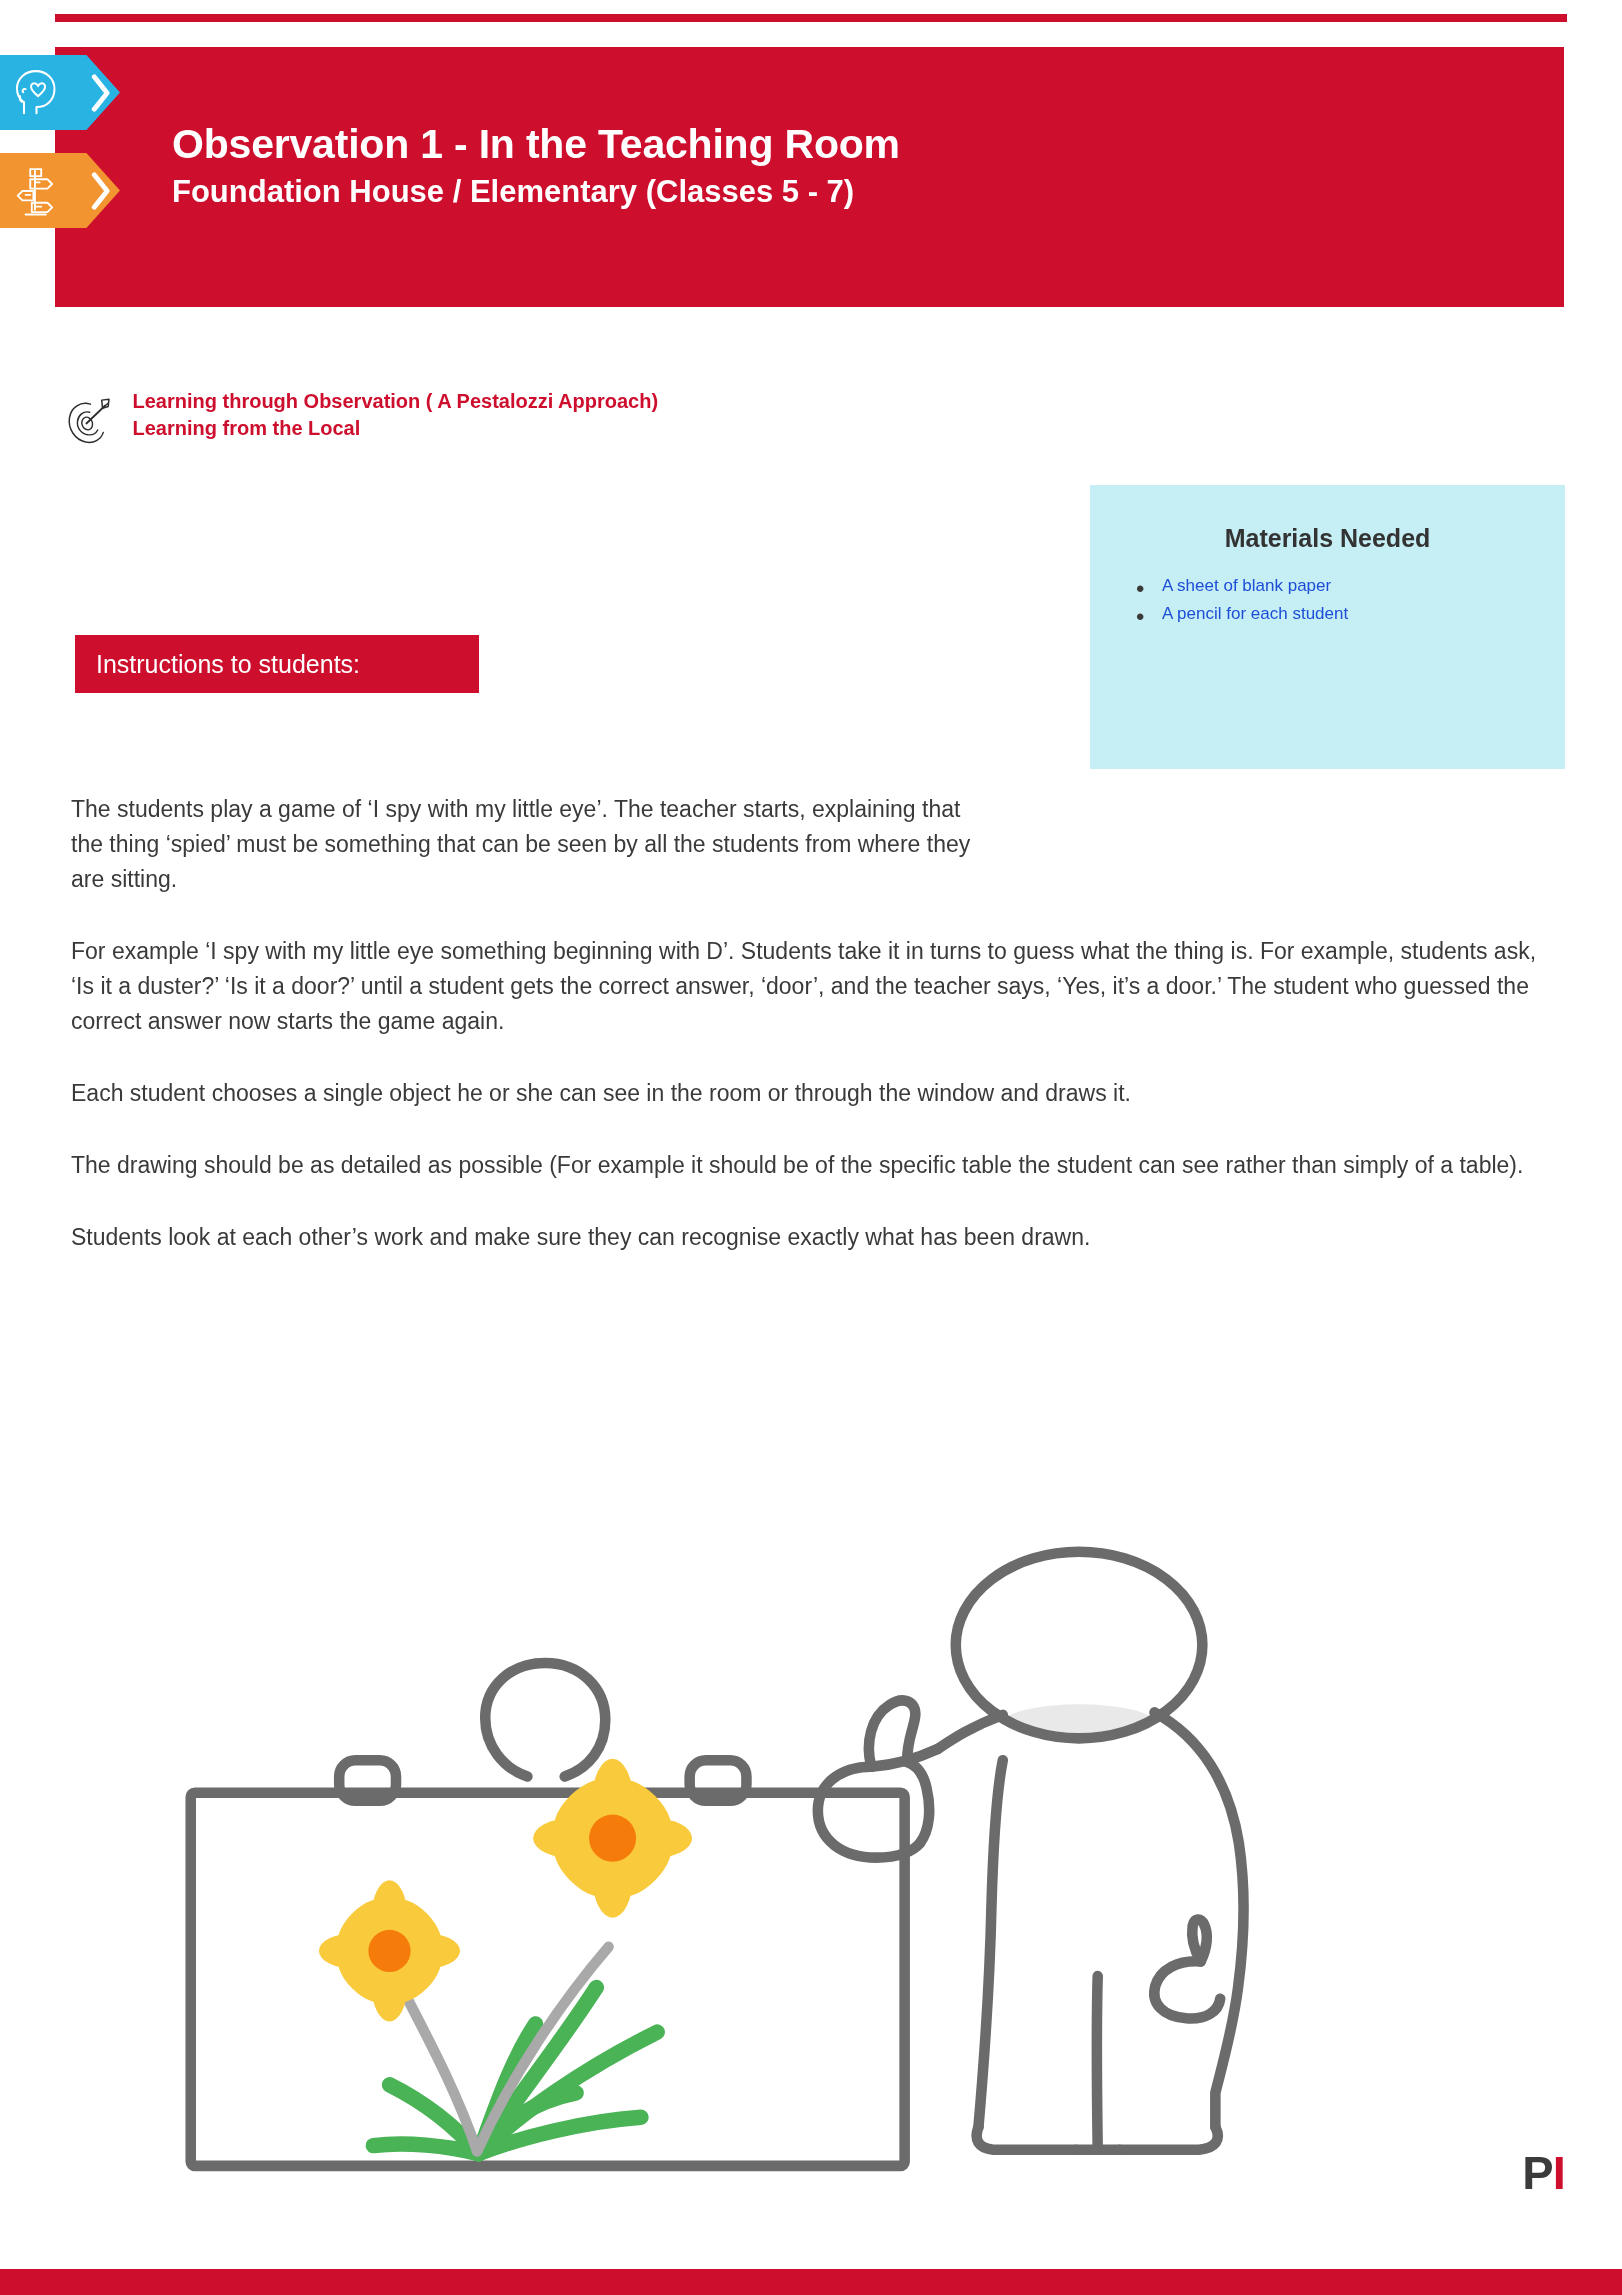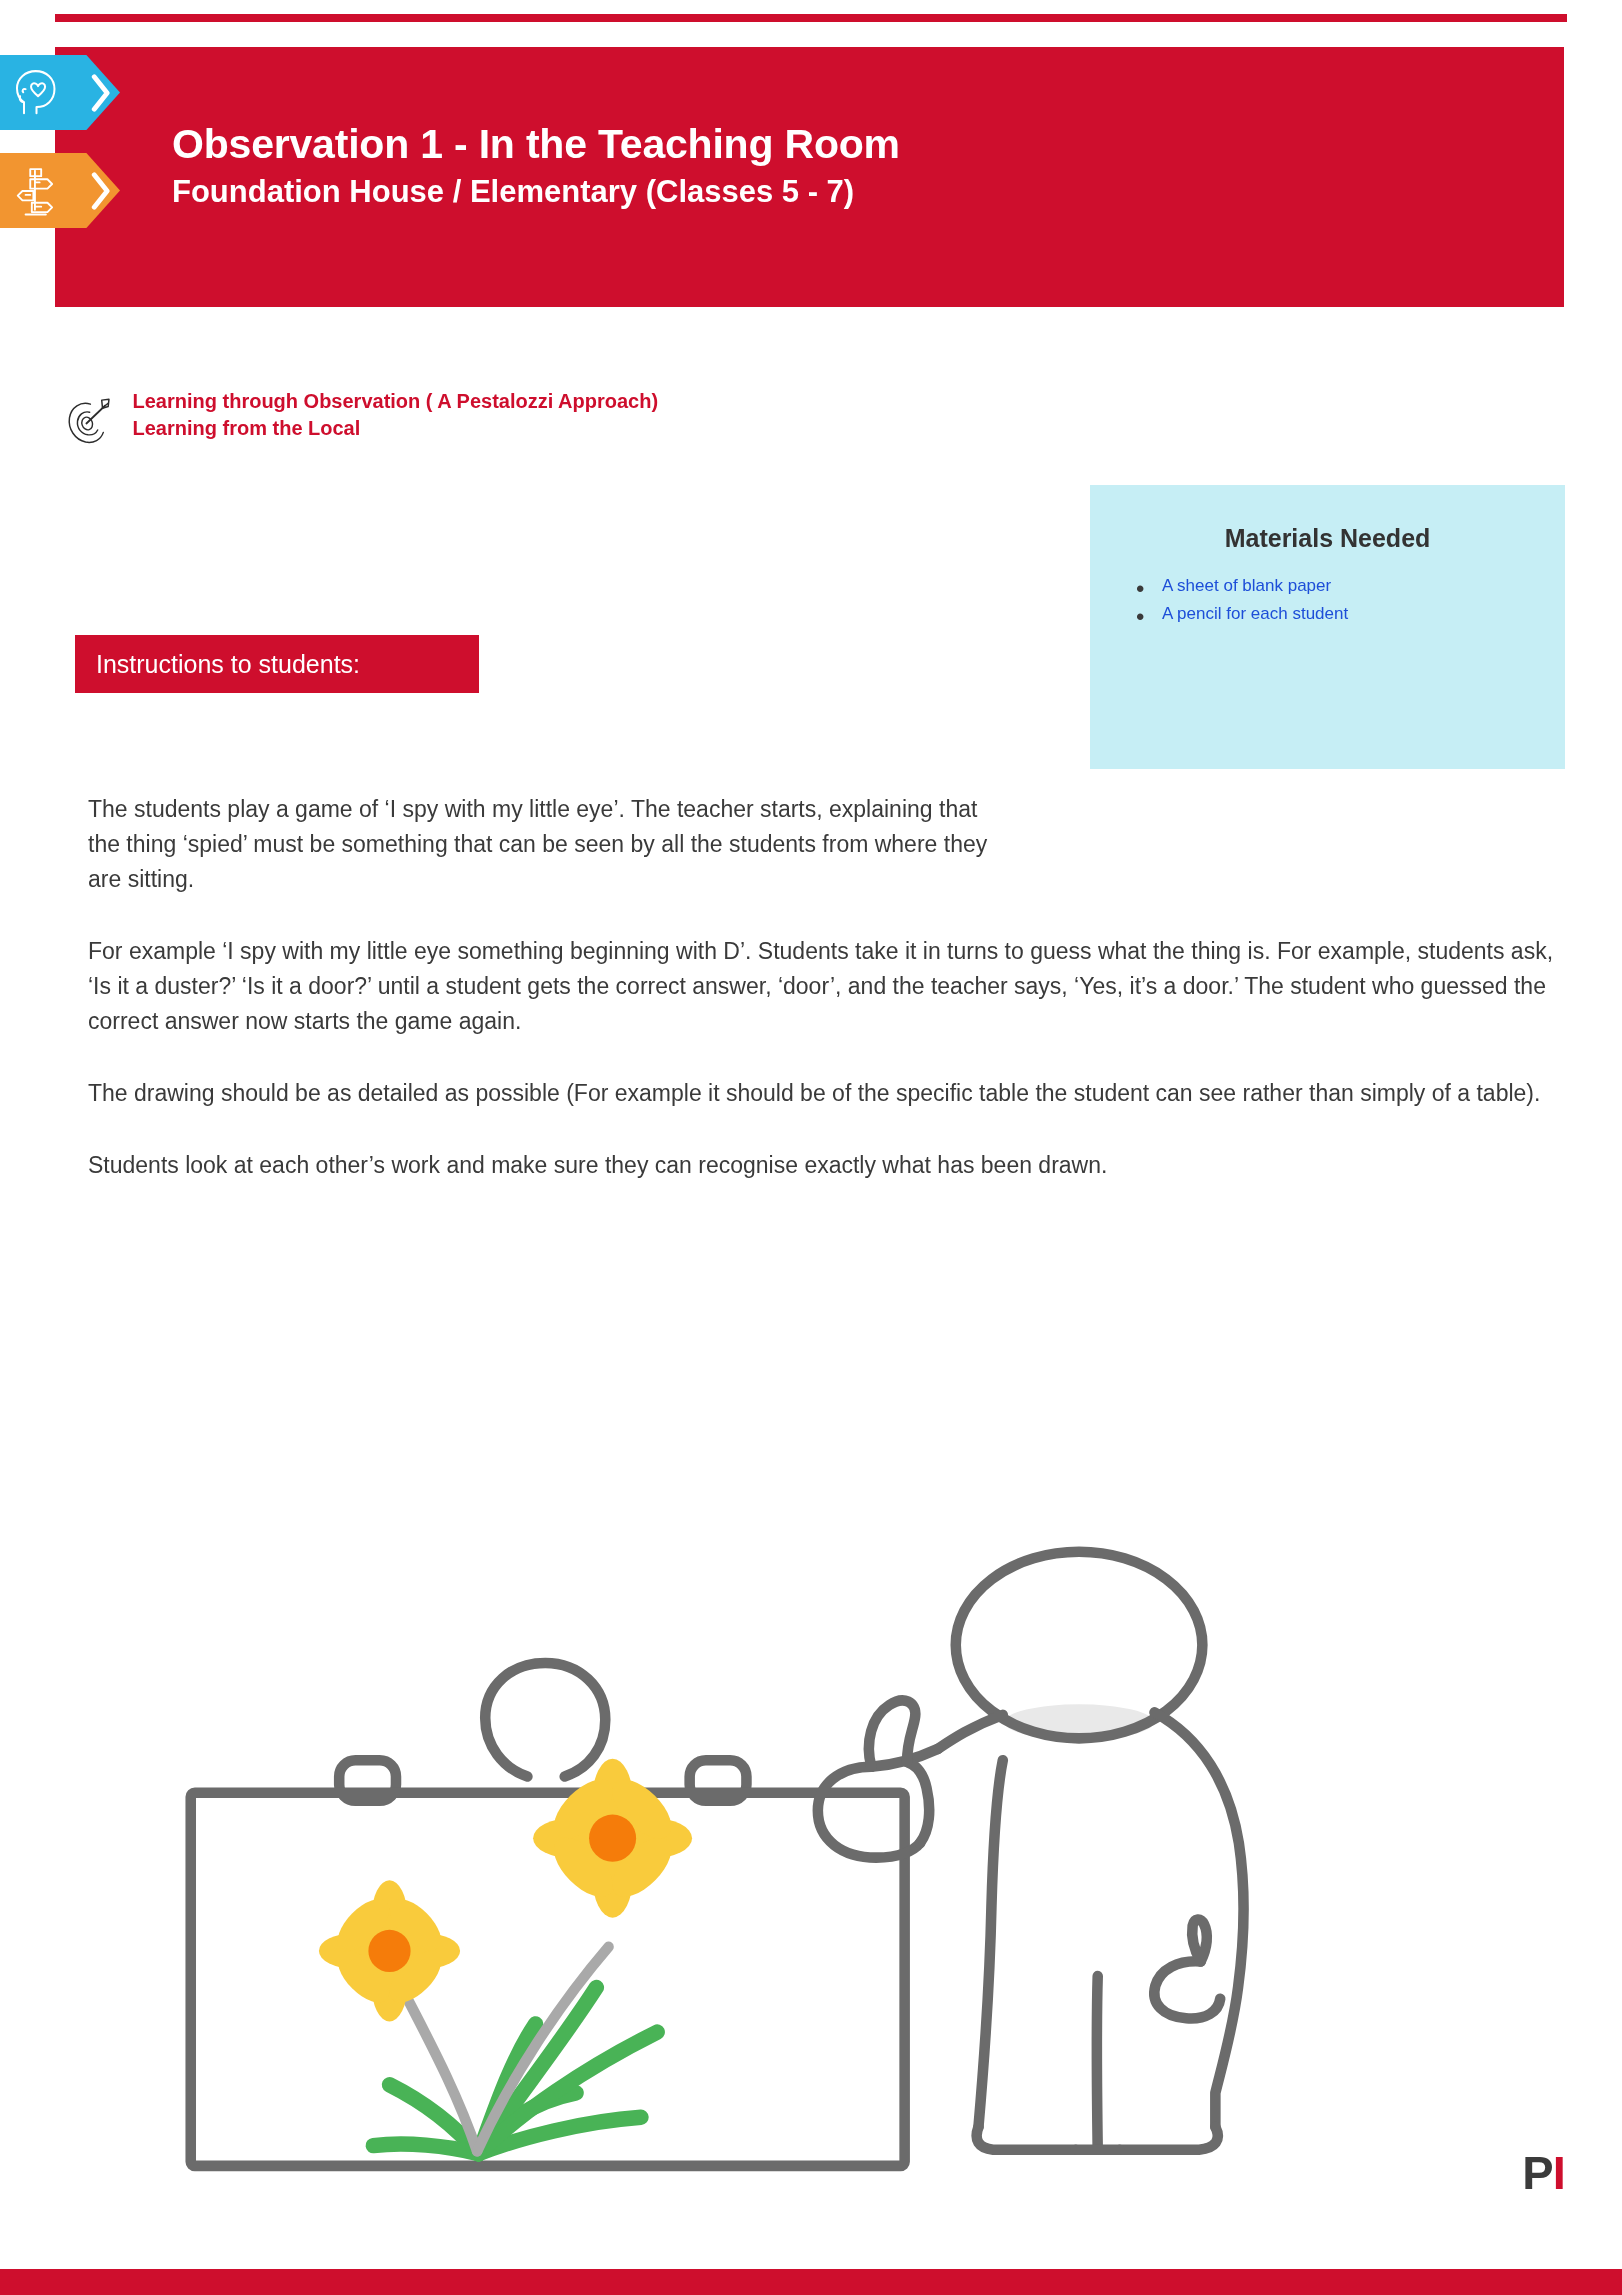"The students play a game" .body-copy { left: 88px -> 71px }
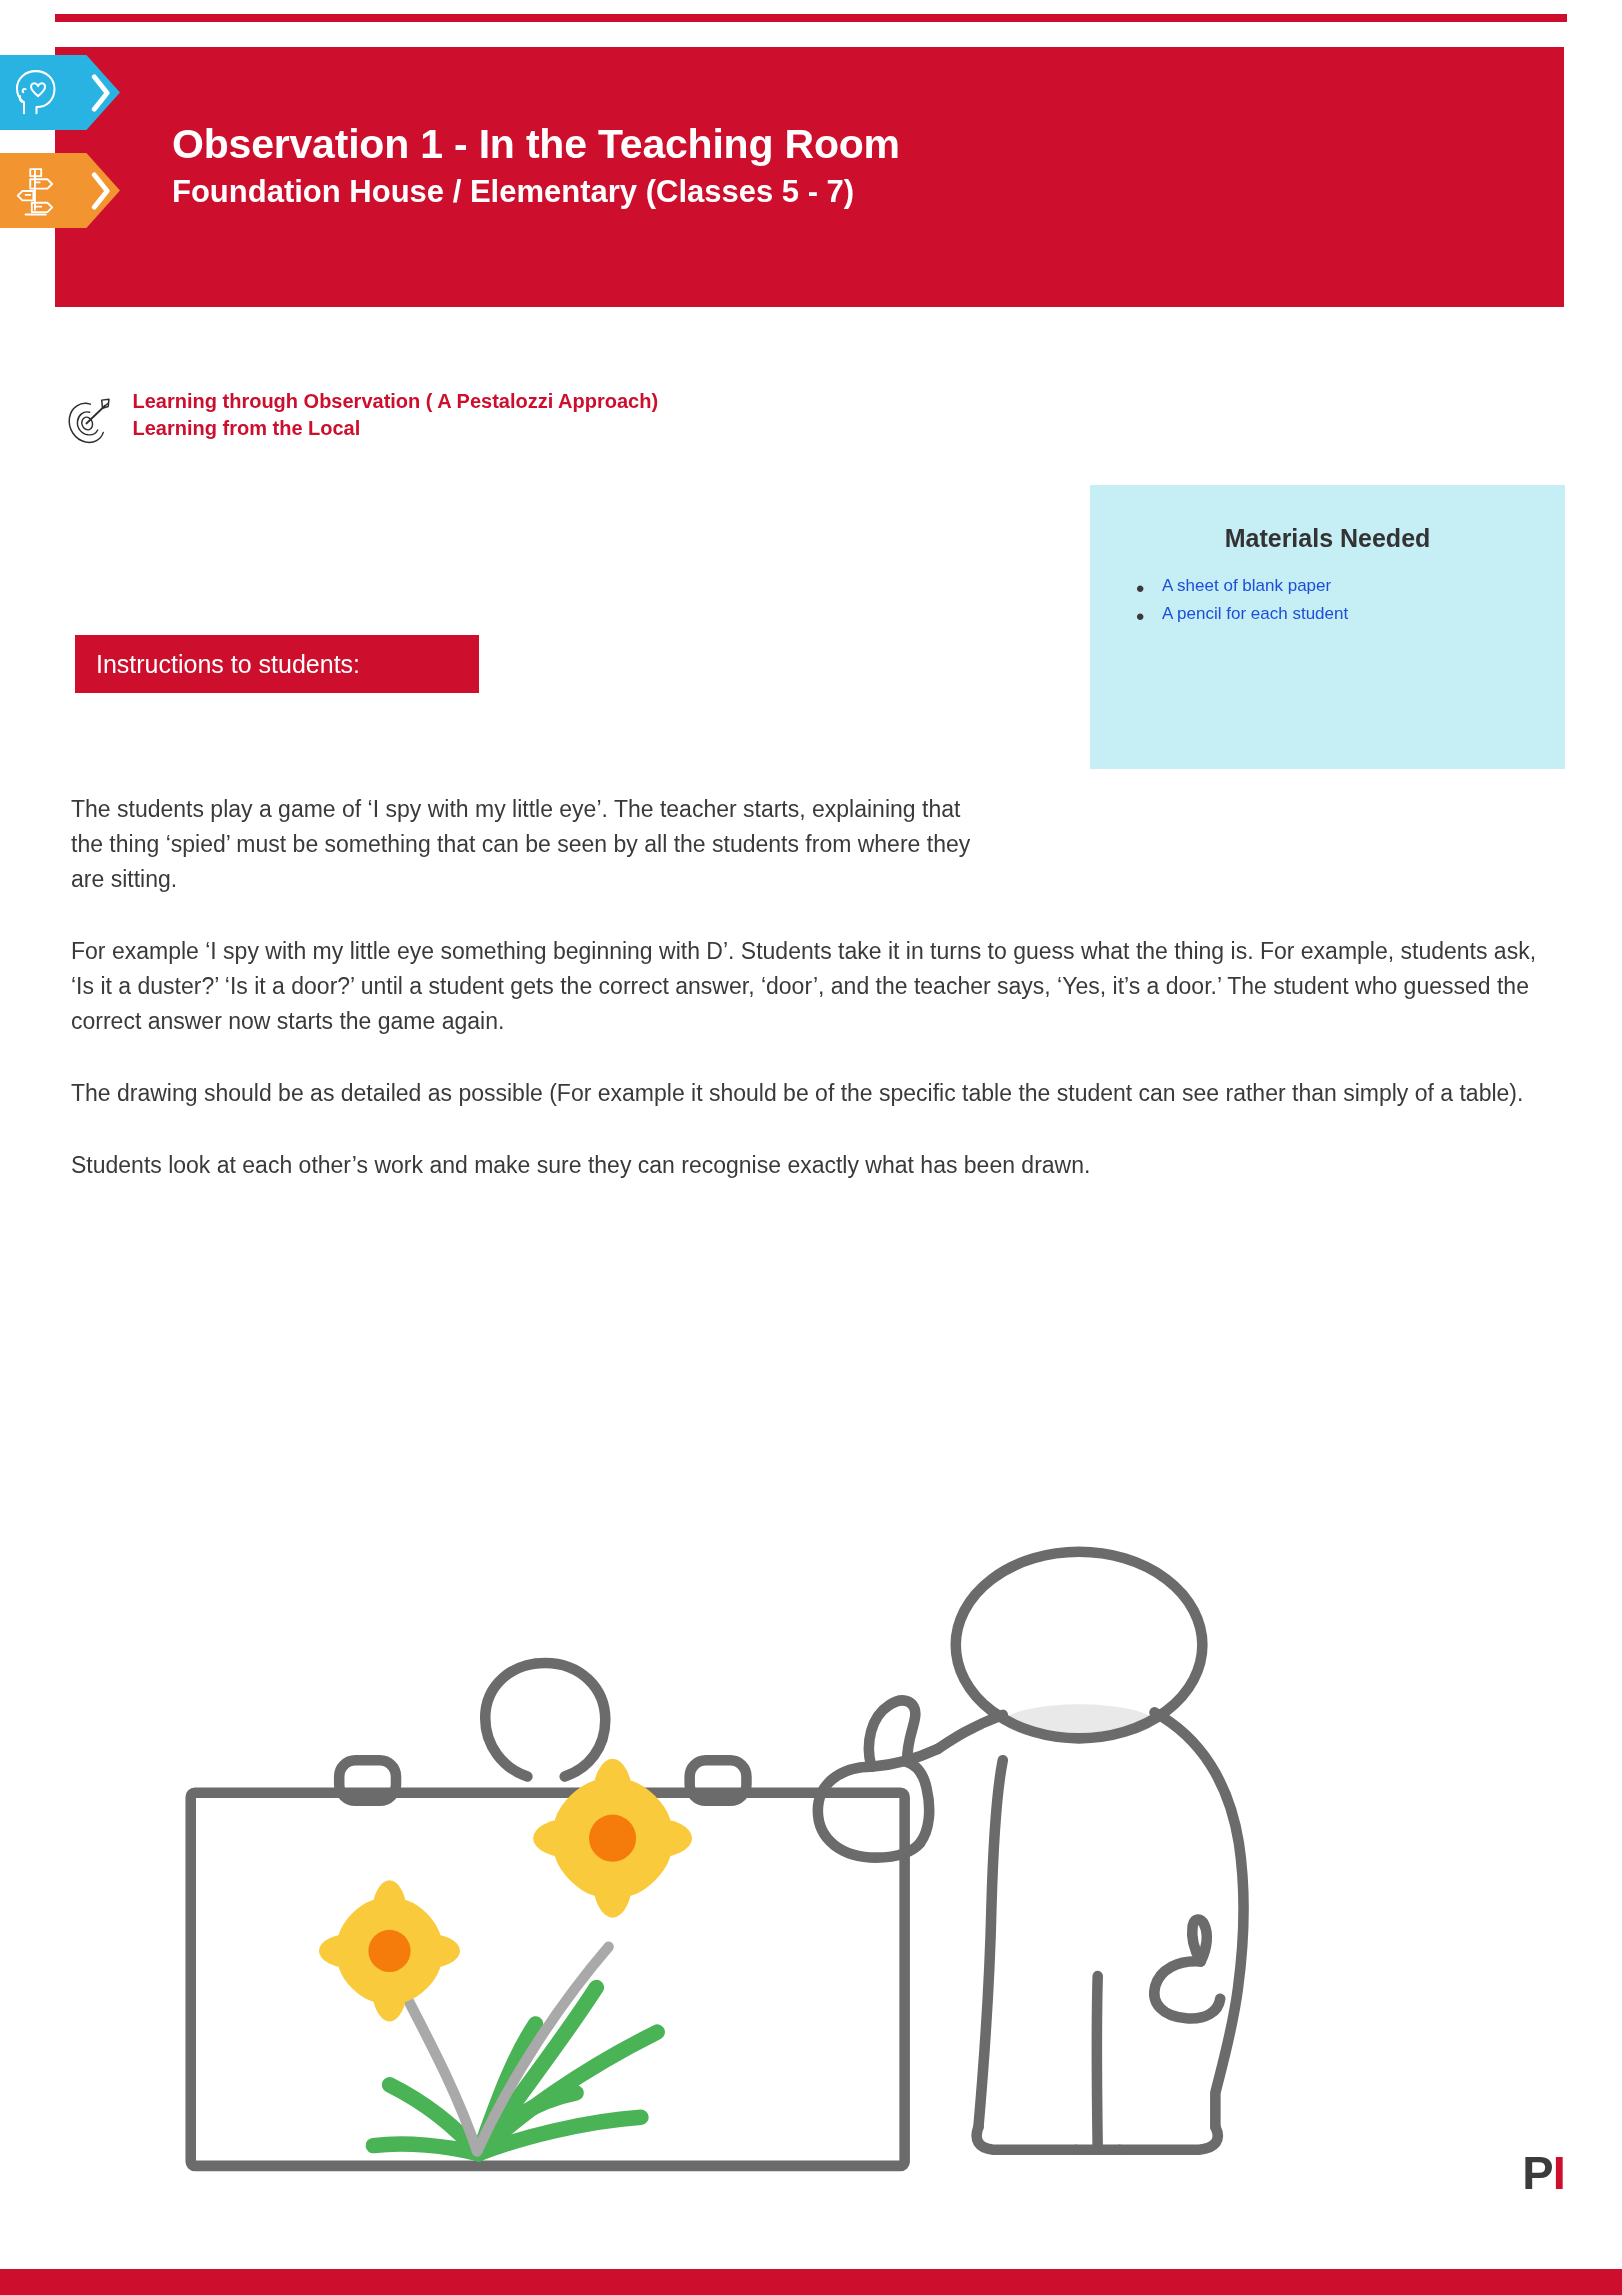"Each student chooses a single" p { html: none -> <p>Each student chooses a single object he or she can see in the room or through the window and draws it.</p> }
